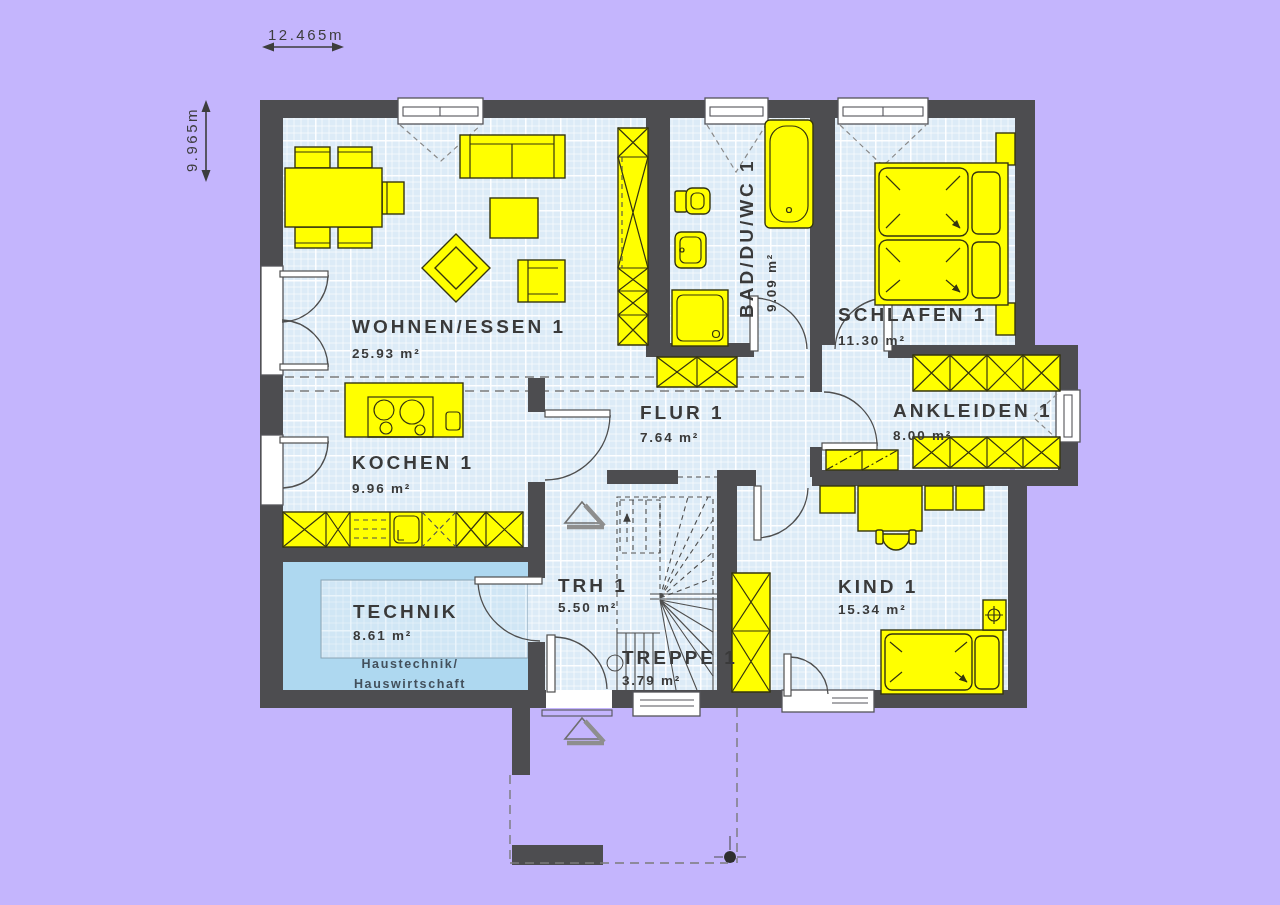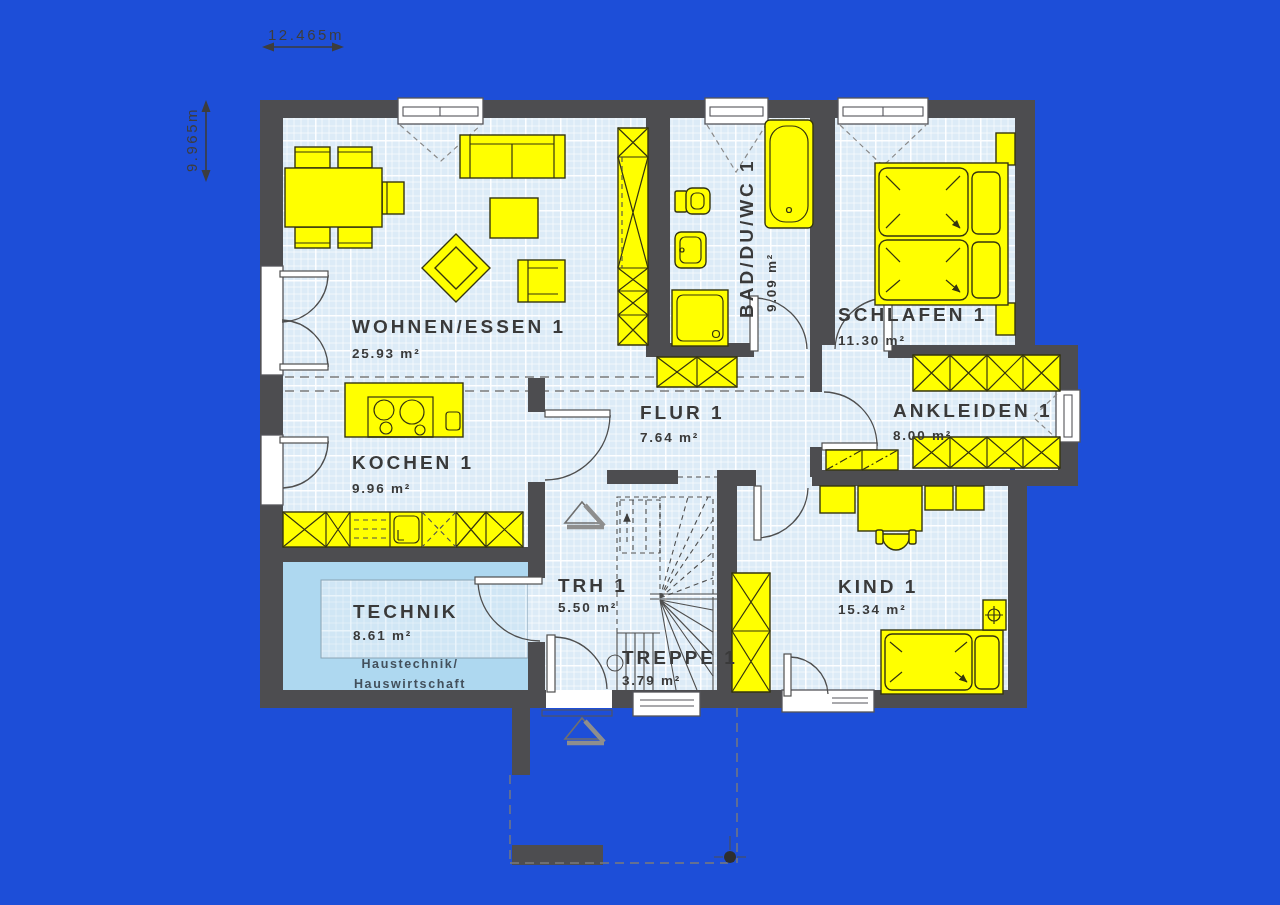"12.465m" .stage { background: #1d4ed8 -> #c4b5fd }
